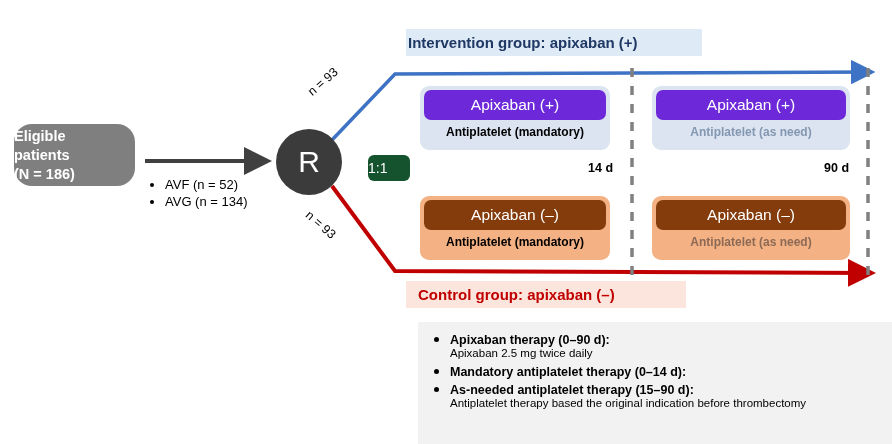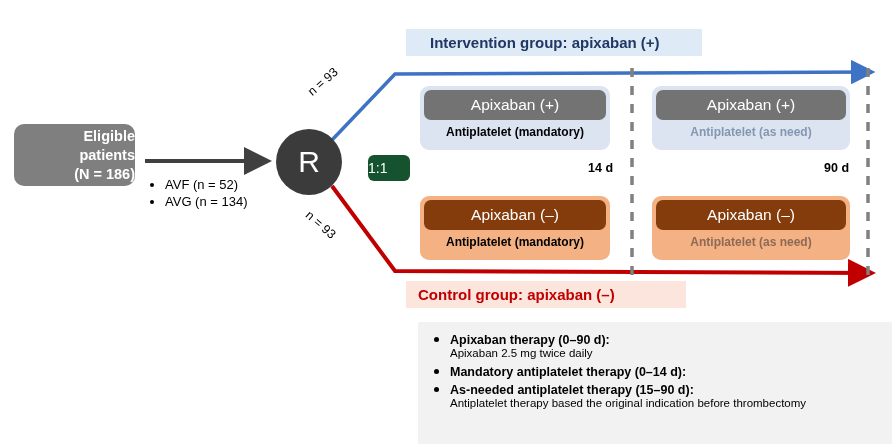"Intervention group: apixaban (+)" #intervention-header { padding-left: 24px -> 2px }
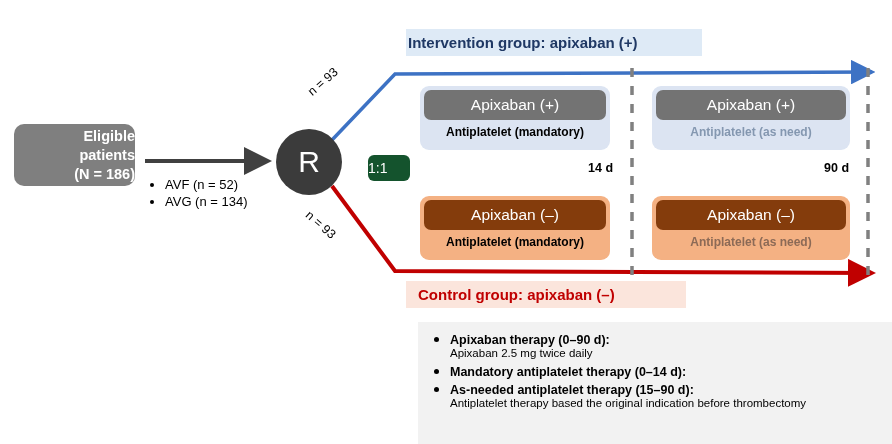"Apixaban (+)" .blue-card .inner { background: #737373 -> #6d28d9 }
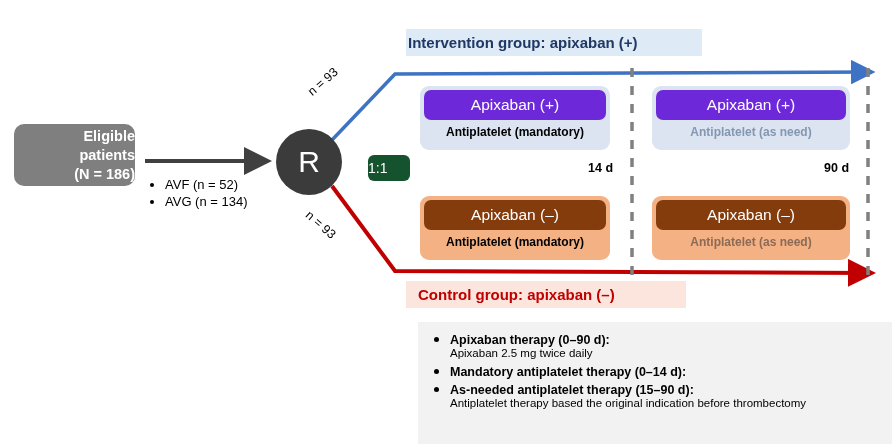"Eligible" #eligible-box { align-items: flex-end -> flex-start; border-radius: 10px -> 18px }
